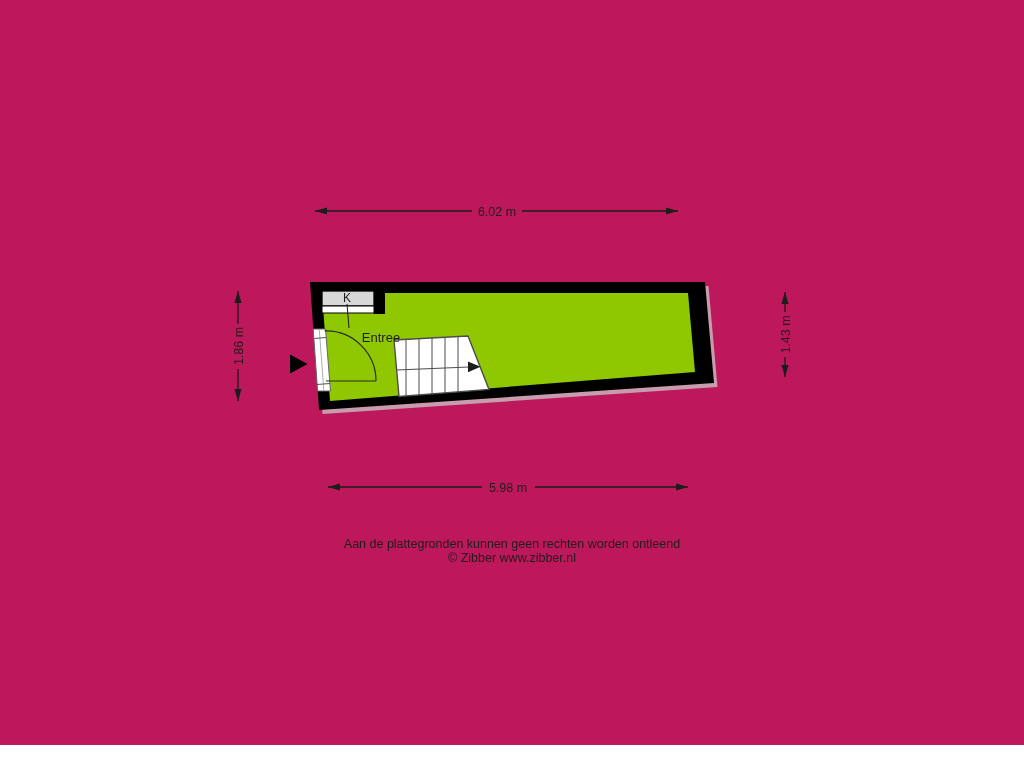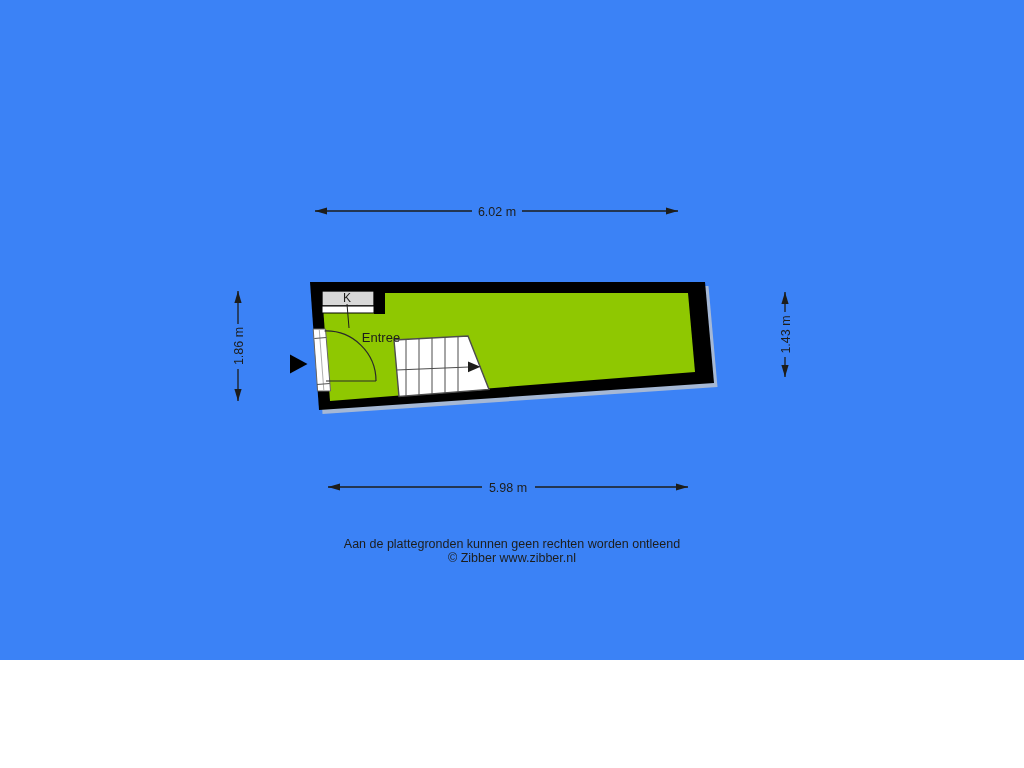"6.02 m" #canvas { background: #3b82f6 -> #be185d; height: 660px -> 745px }
